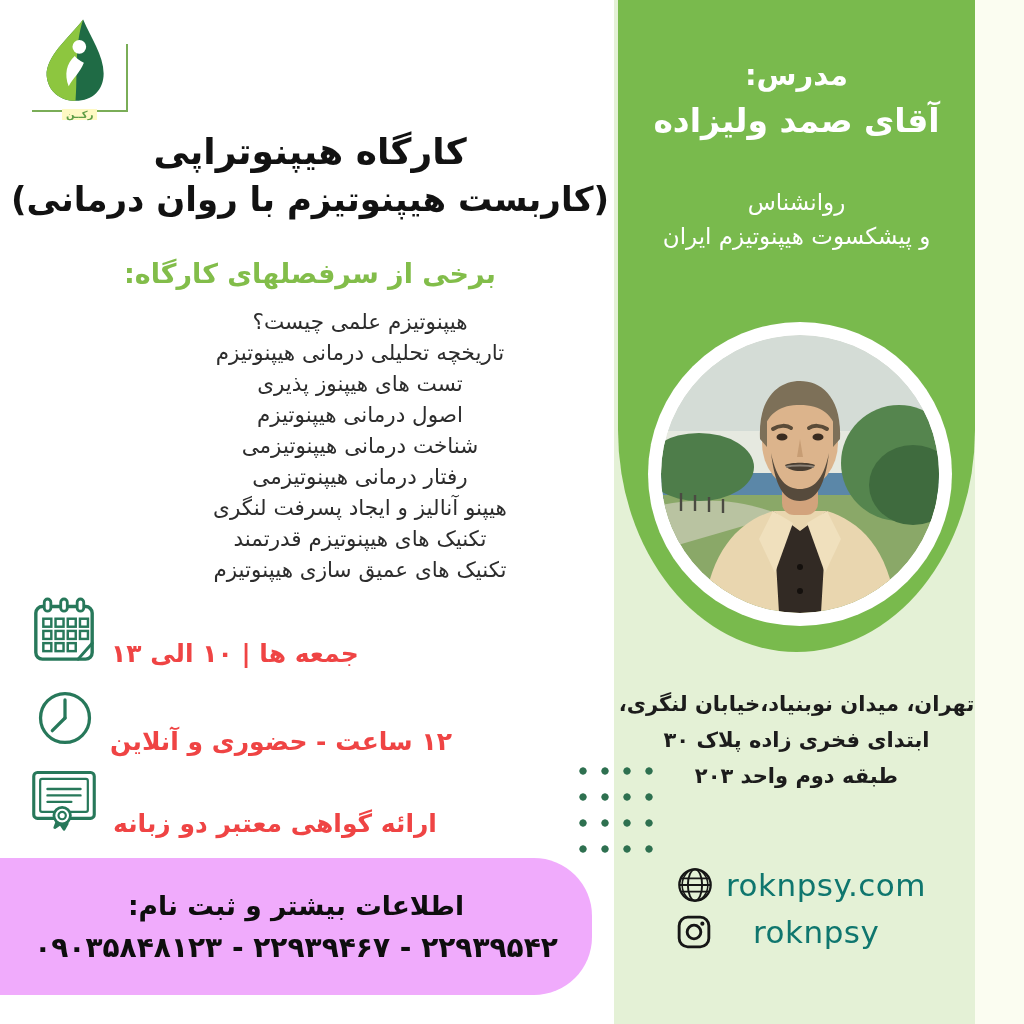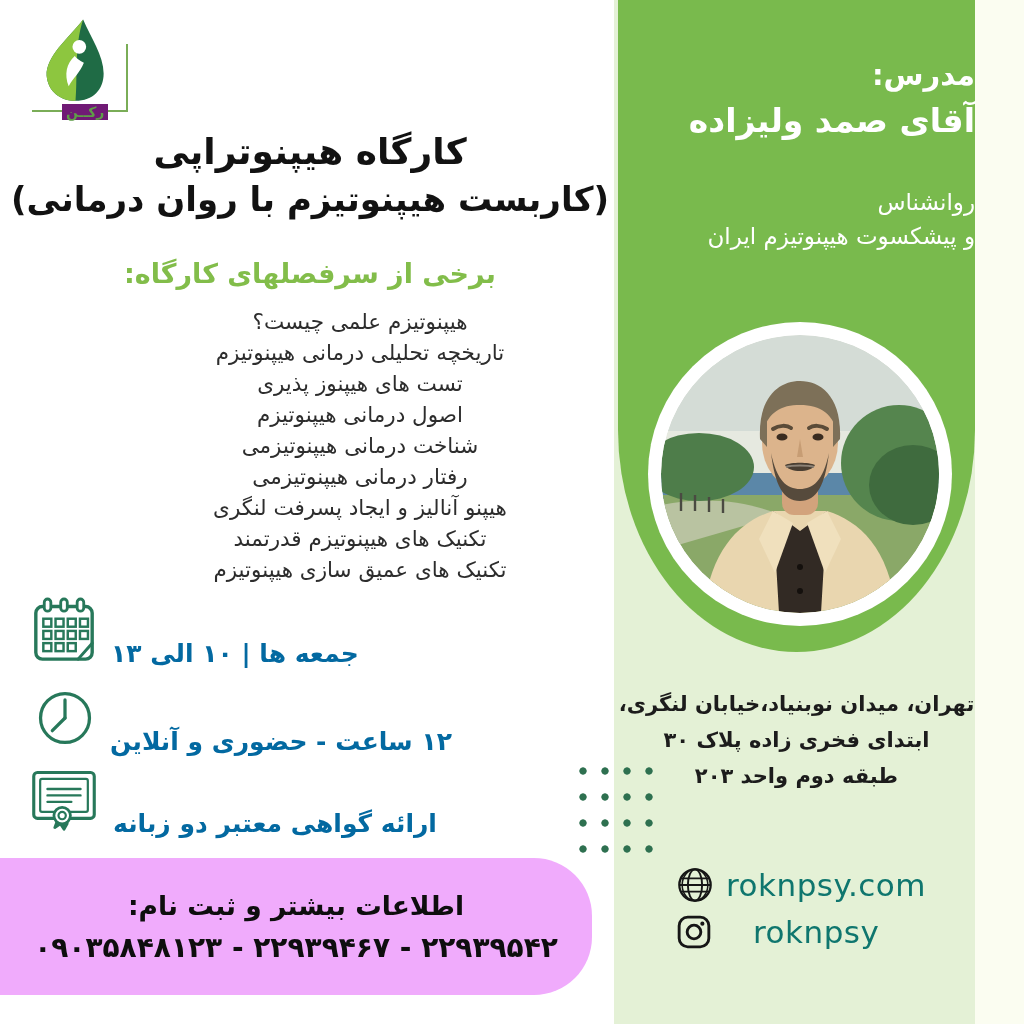"مدرس:" .panel-text { text-align: right -> center }
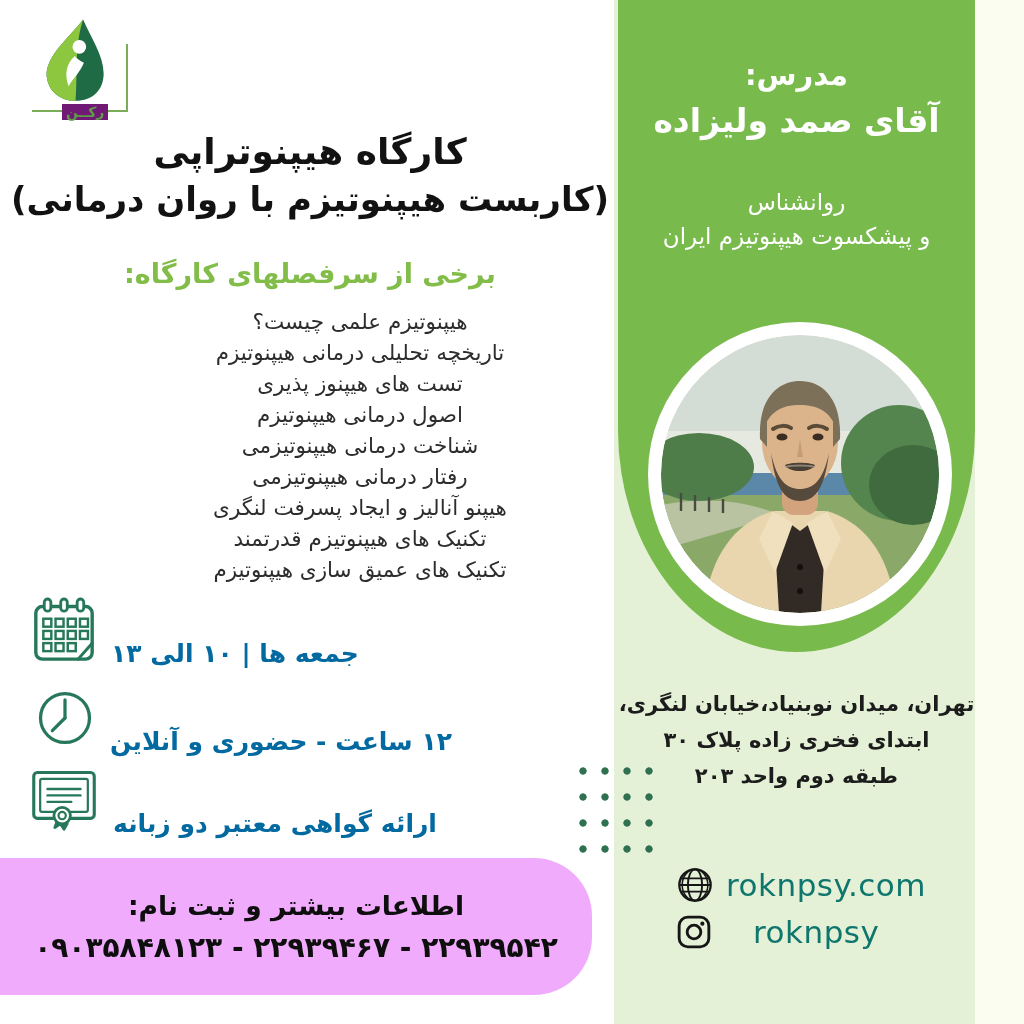"رکــن" .logo .logo-word { background: #701a75 -> #fef9c3; font-size: 14px -> 10px }
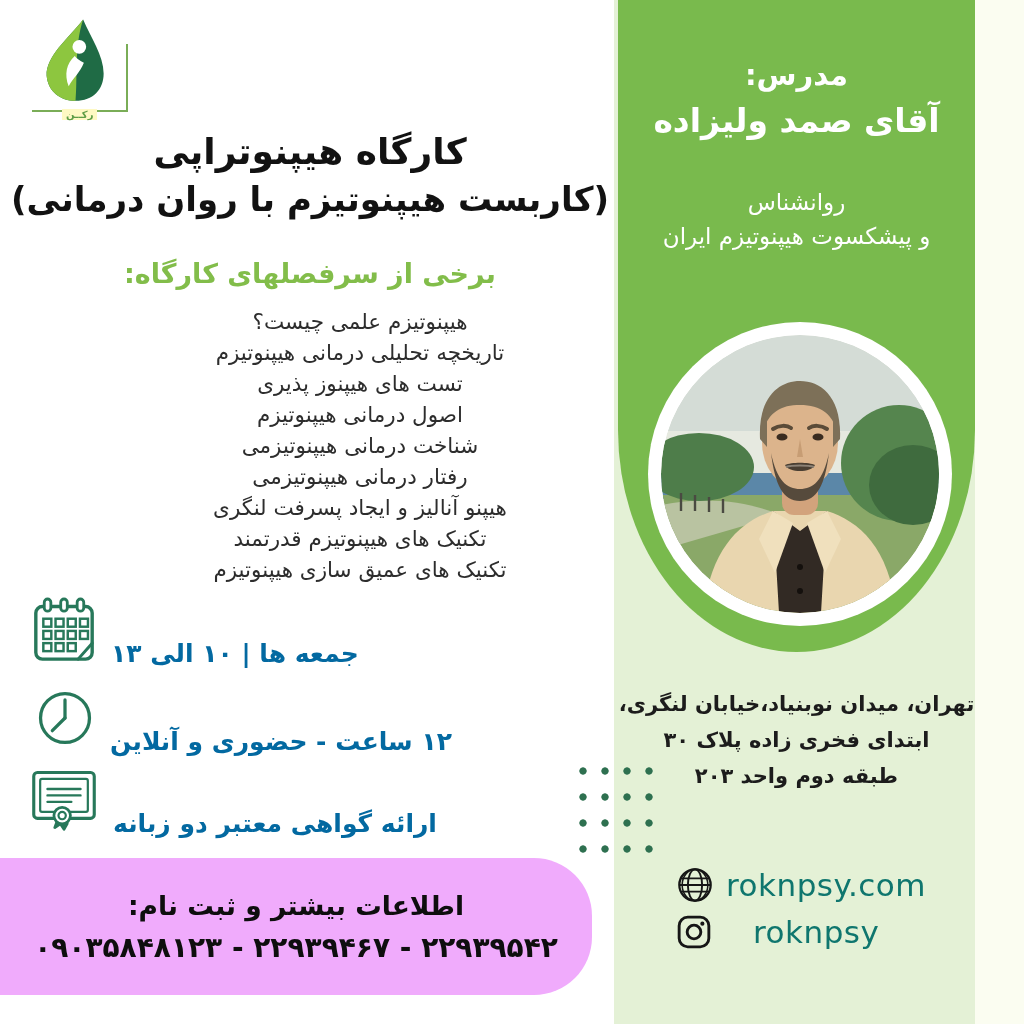"جمعه ها | ۱۰ الی" .feature .ftxt { color: #0369a1 -> #ef4444 }
